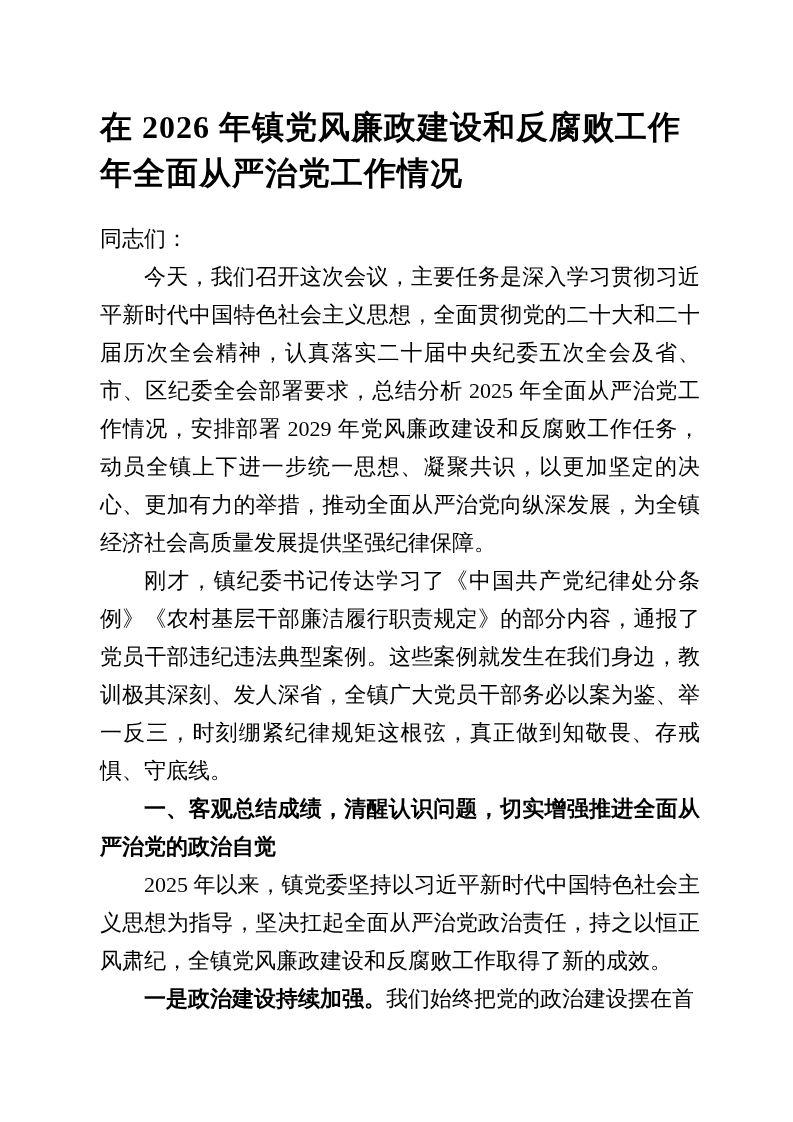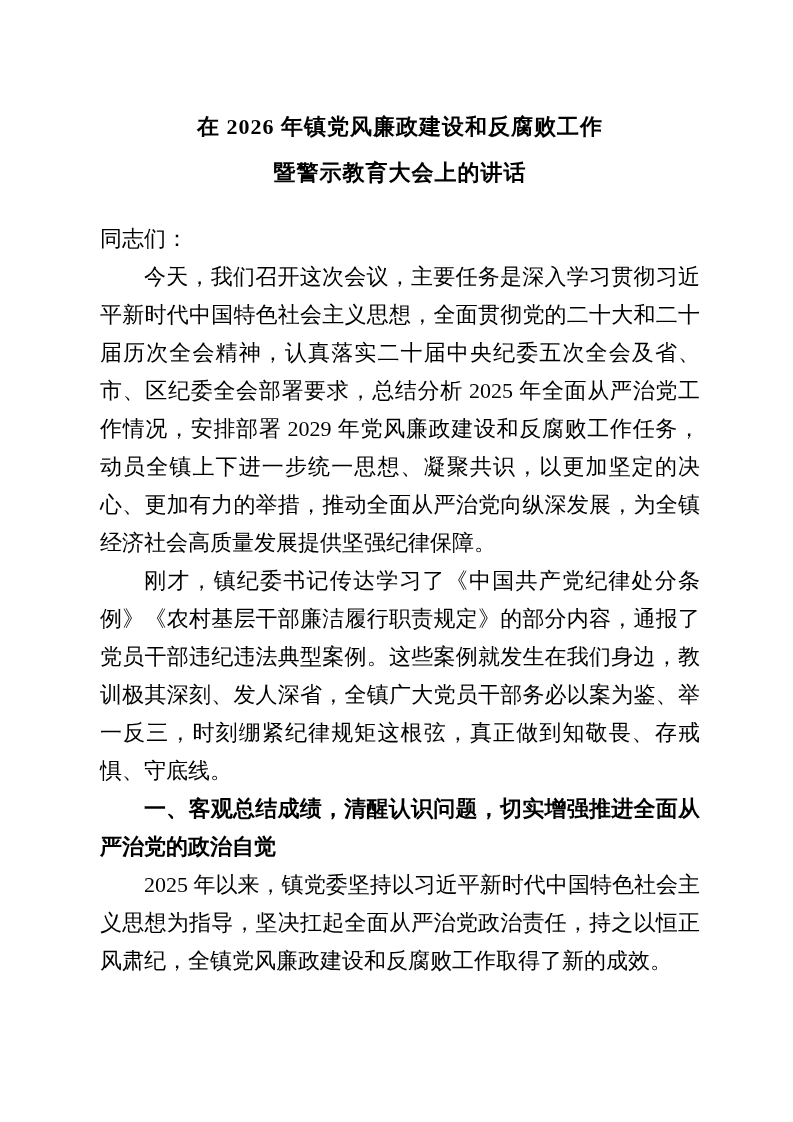"在 2026 年镇党风廉政建设和反腐败工作" .doc-title { font-size: 22px -> 32px; text-align: center -> none }
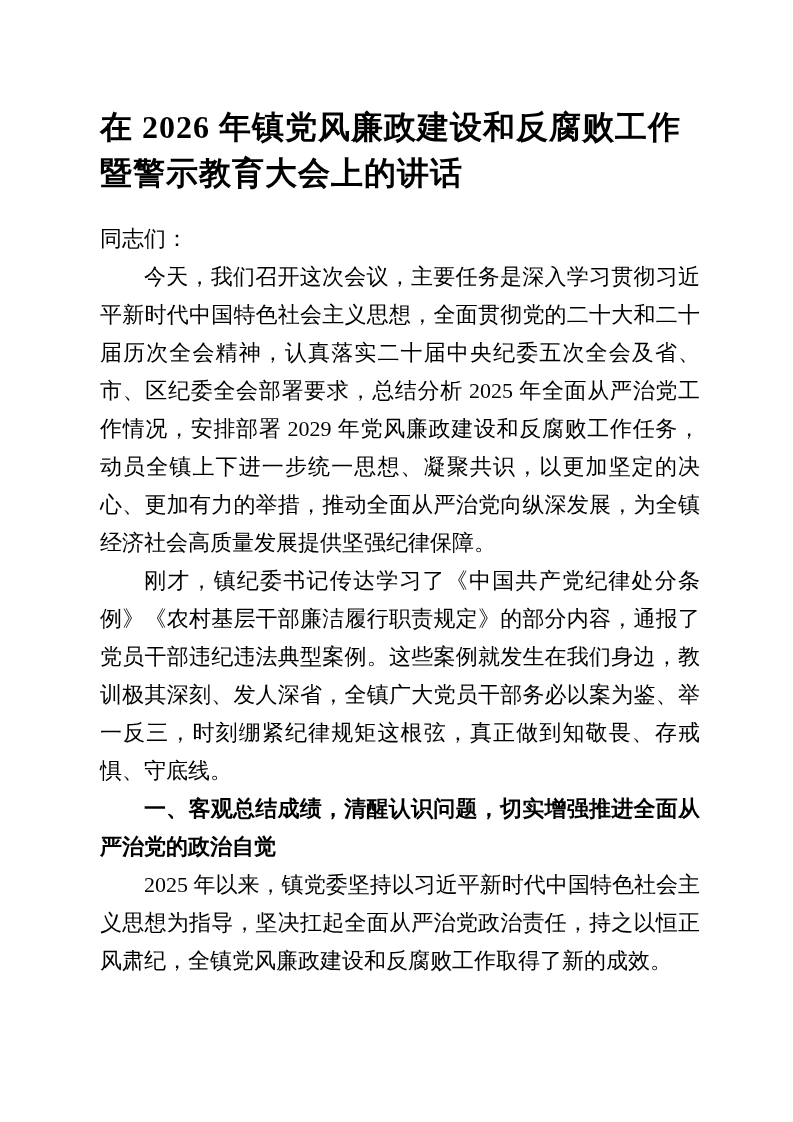"暨警示教育大会上的讲话" span.title-line { text: 暨警示教育大会上的讲话 -> 年全面从严治党工作情况 }
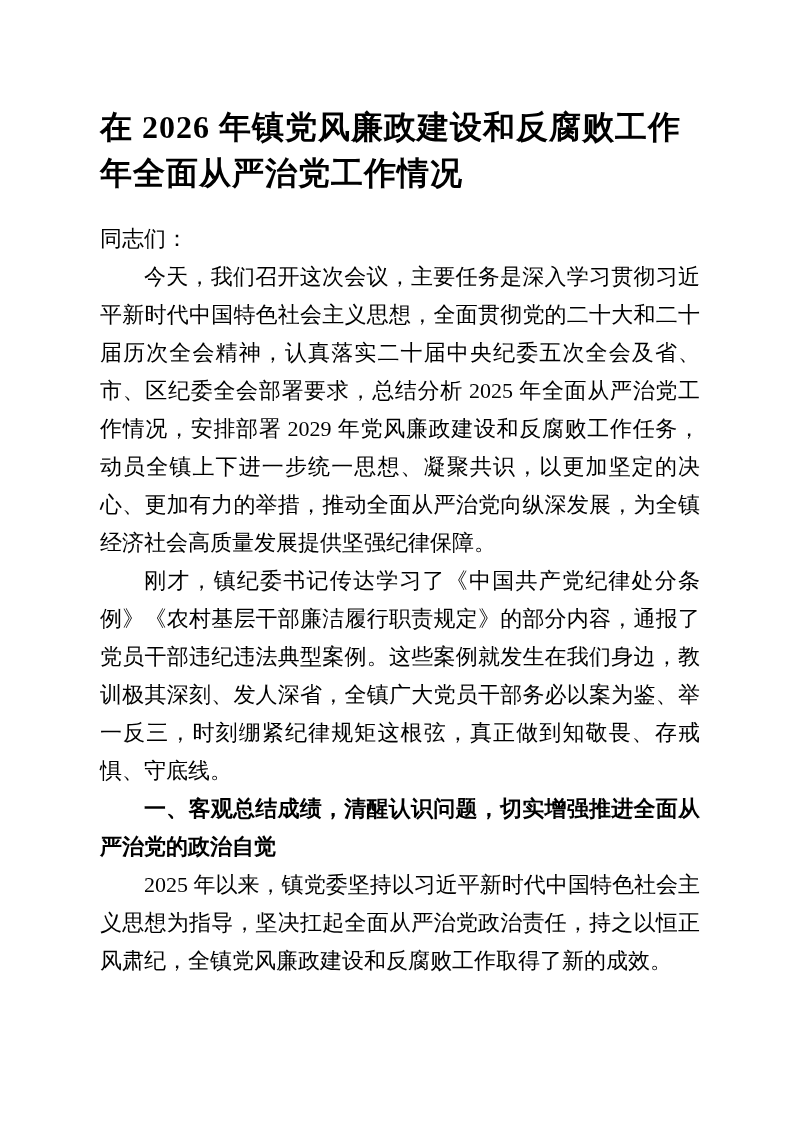"一是政治建设持续加强。我们始终把党的政治建设摆在首" p.body-para { html: none -> <p> <span>一是政治建设持续加强。</span><span>我们始终把党的政治建设摆在首</span> </p> }
